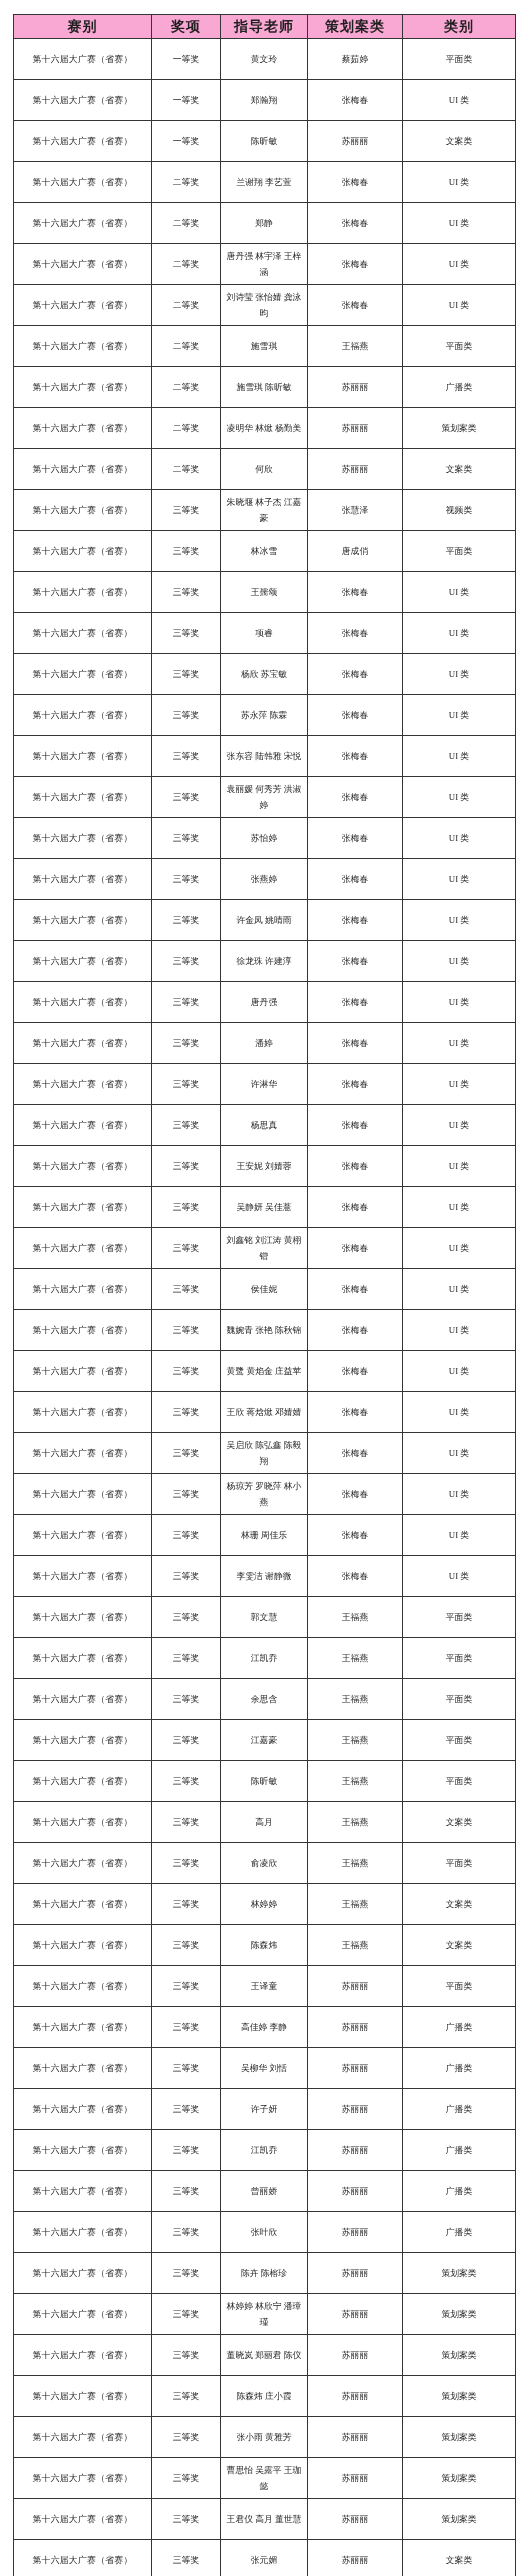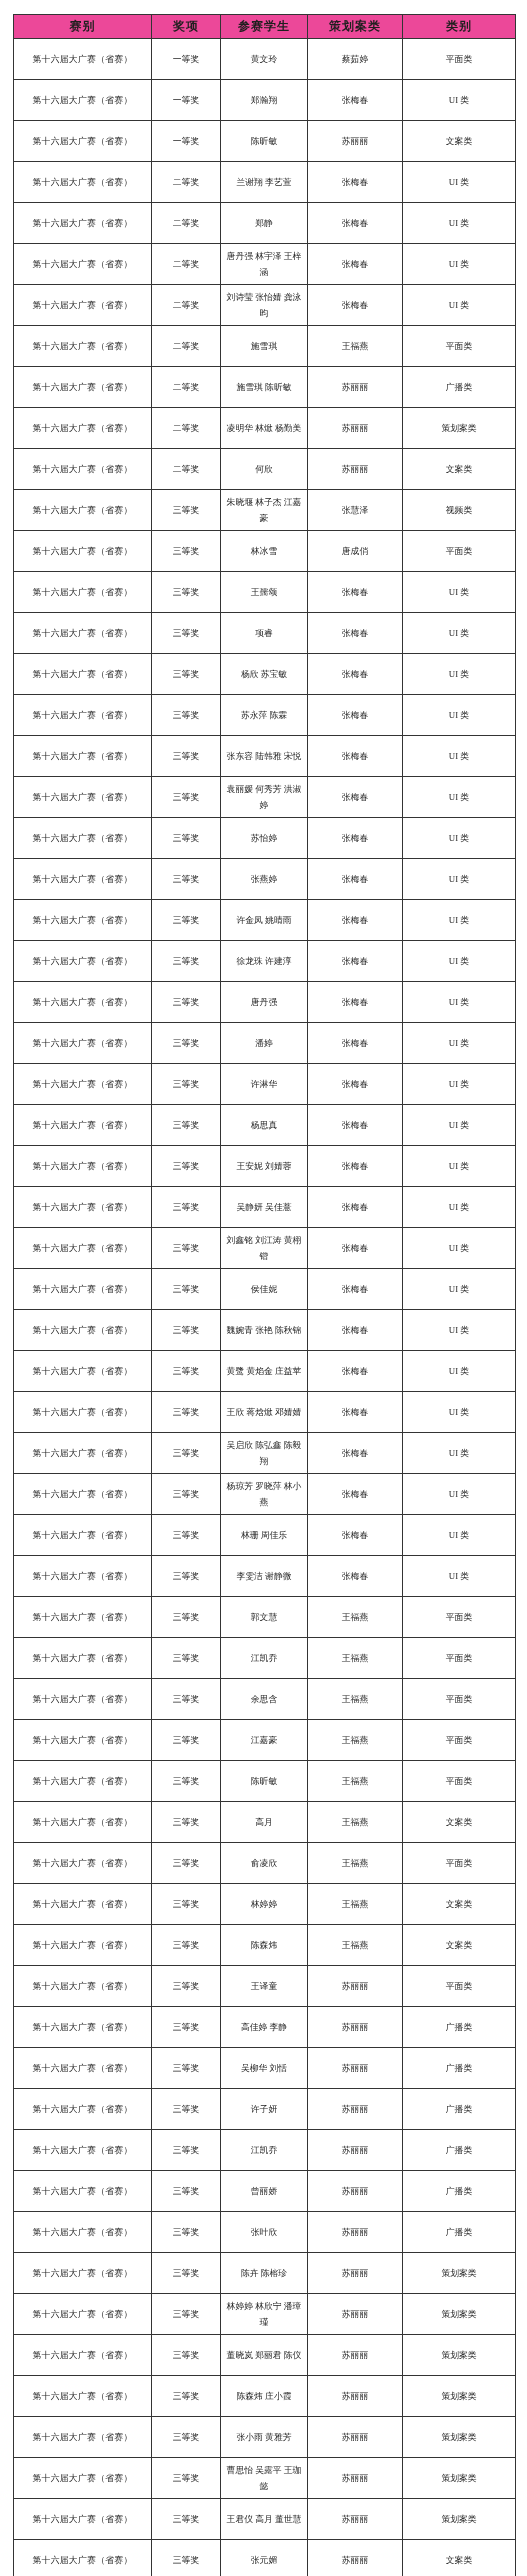"赛别" table.awards th { background: #ec4899 -> #f9a8d4; font-size: 12px -> 14px }
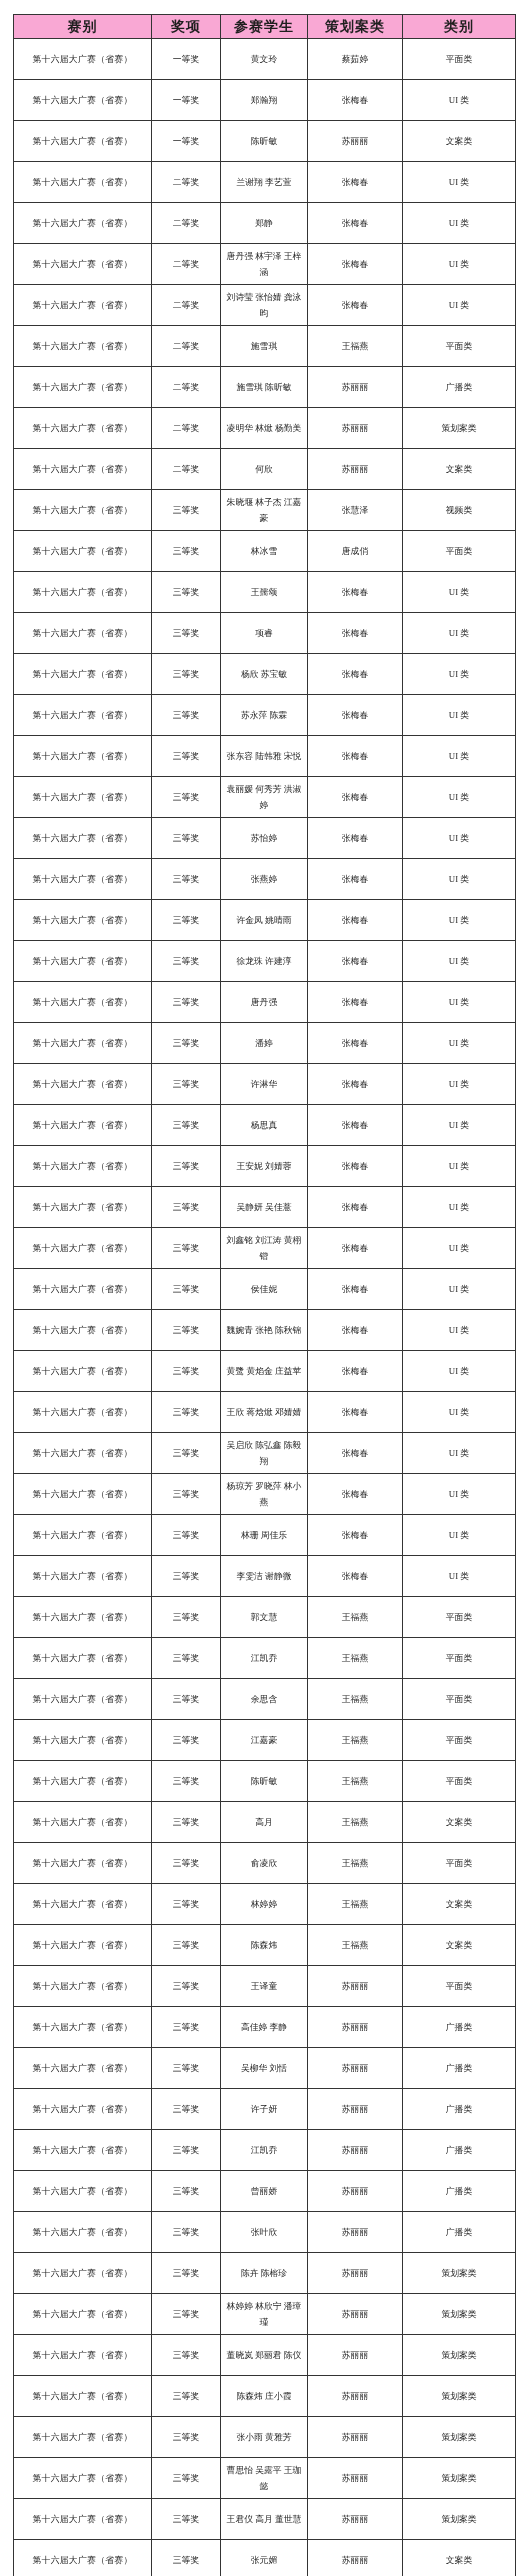"参赛学生" th { text: 参赛学生 -> 指导老师 }
